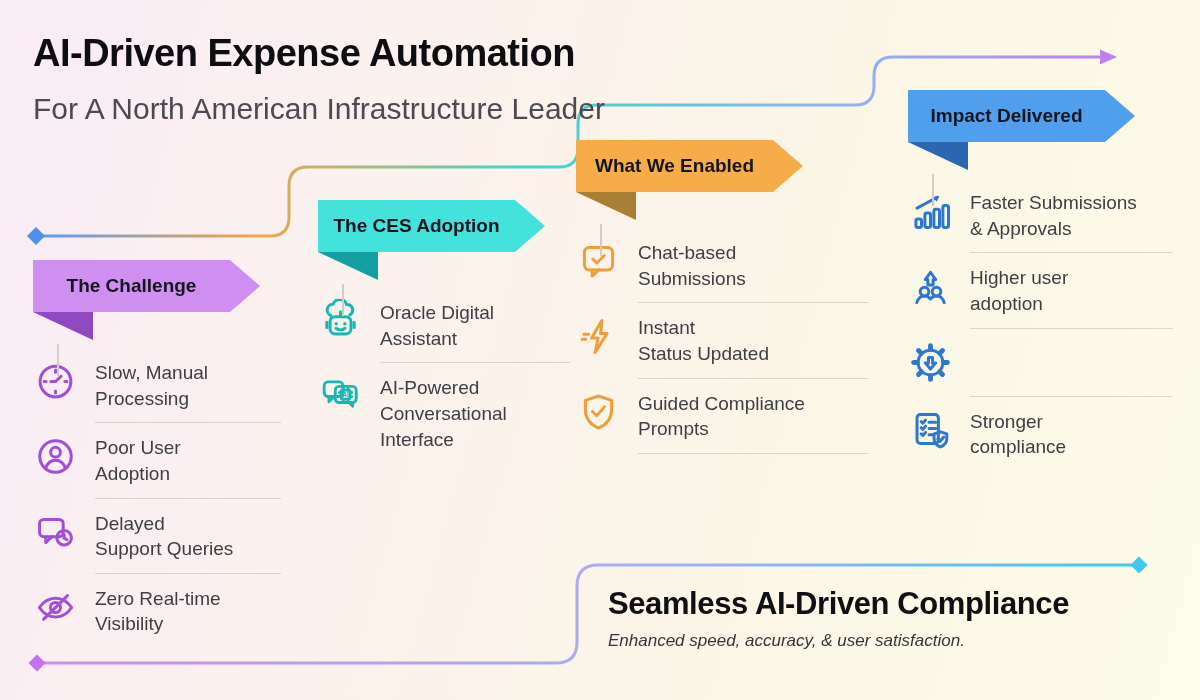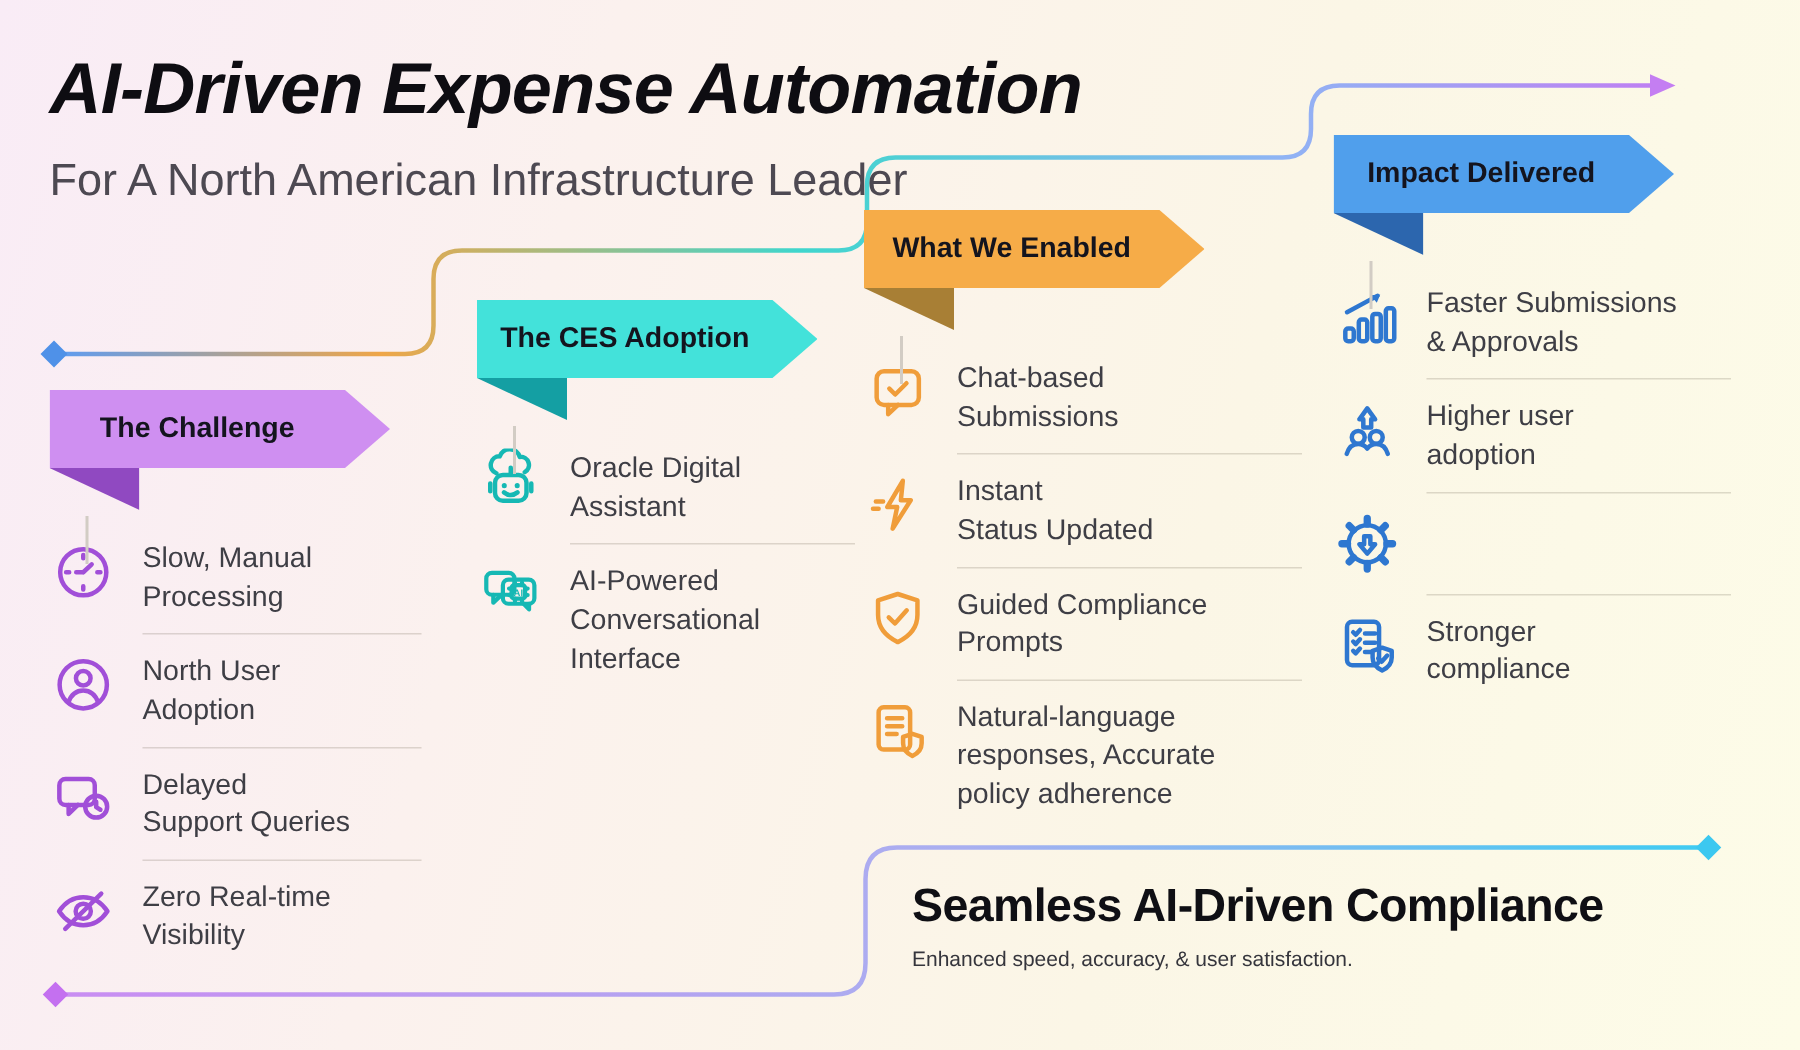"AI-Driven Expense Automation" .title { font-size: 48px -> 38px; font-style: italic -> none }
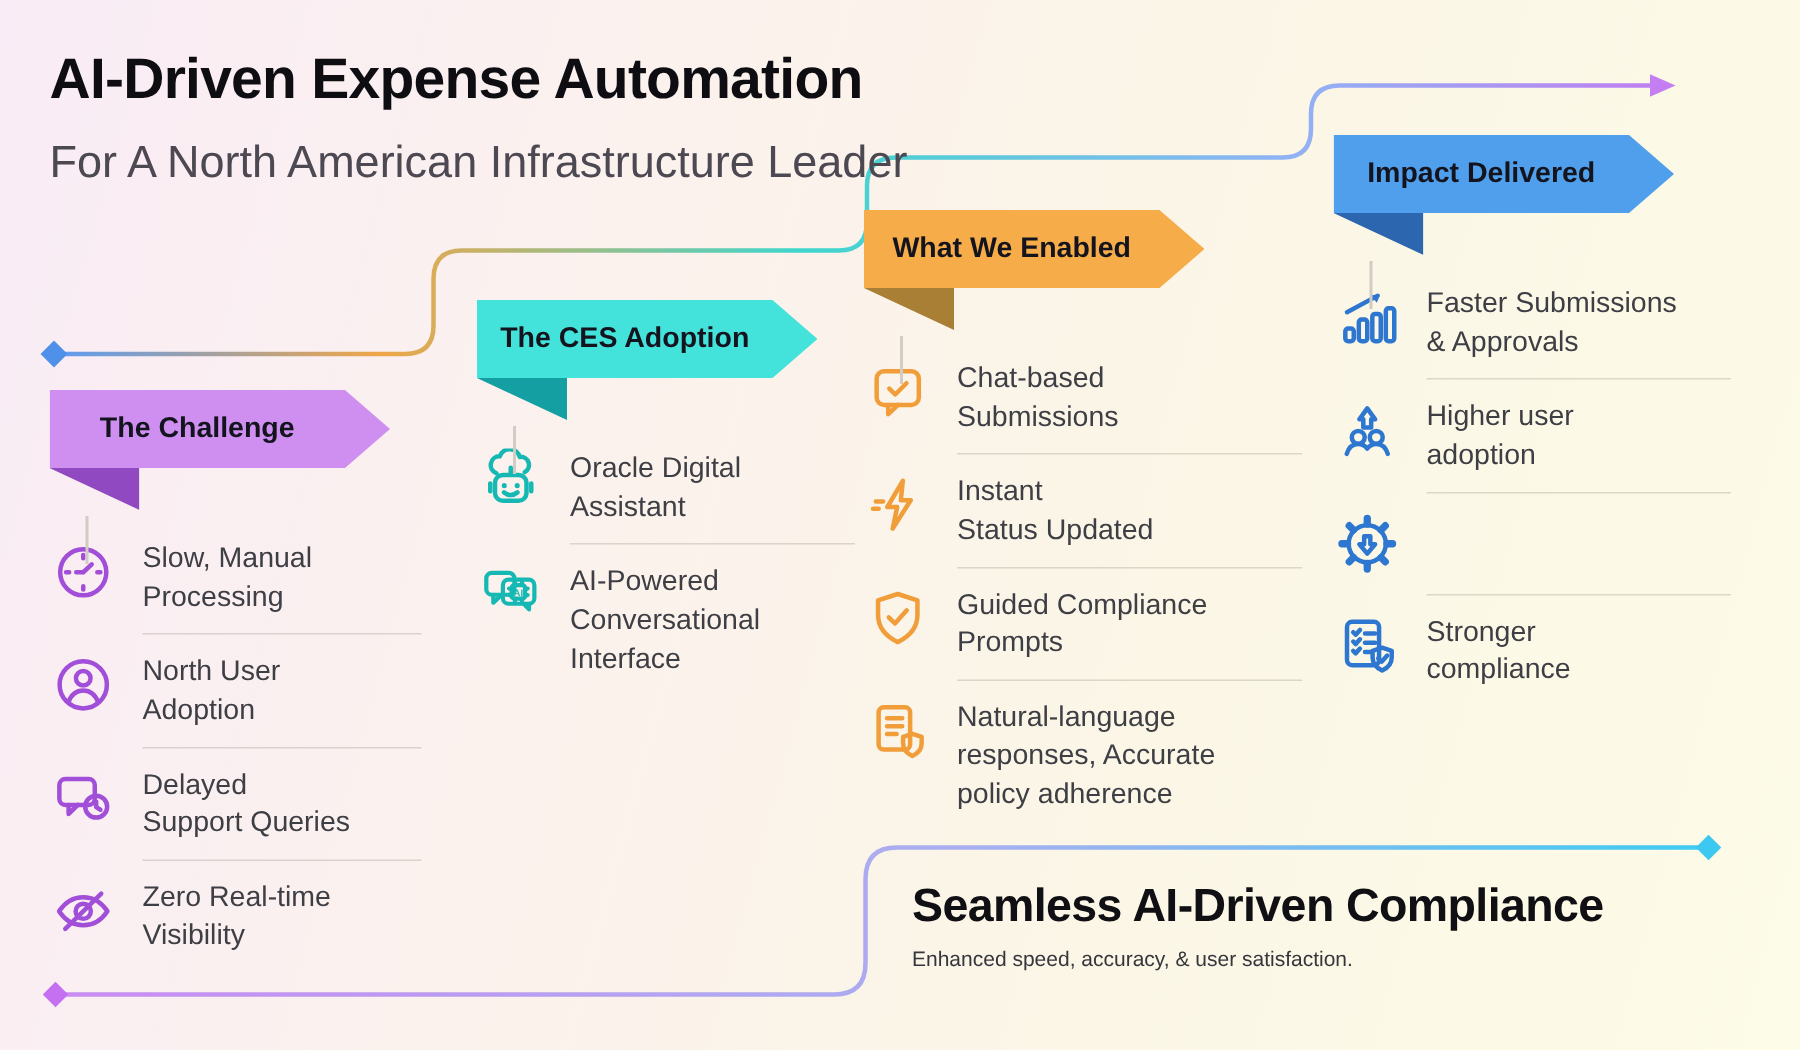"Impact Delivered" div.col { left: 889px -> 908px }
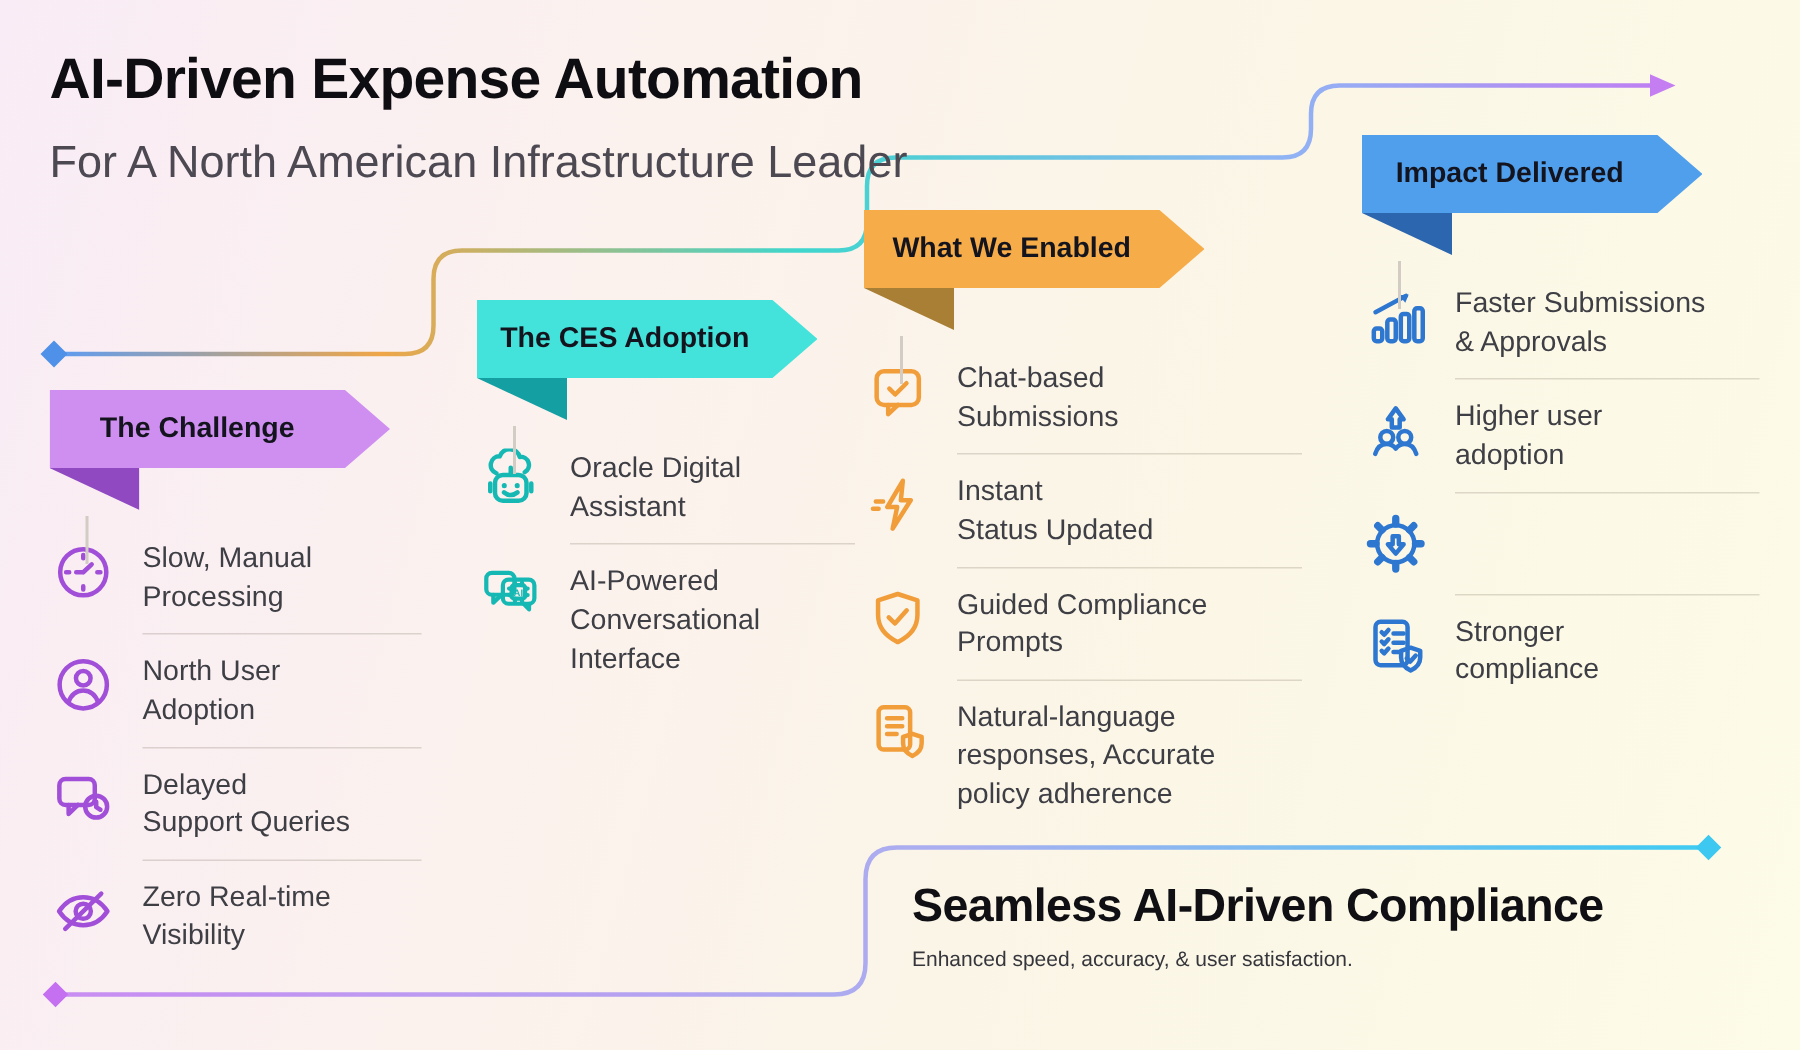"North User" span.txt { text: North -> Poor }
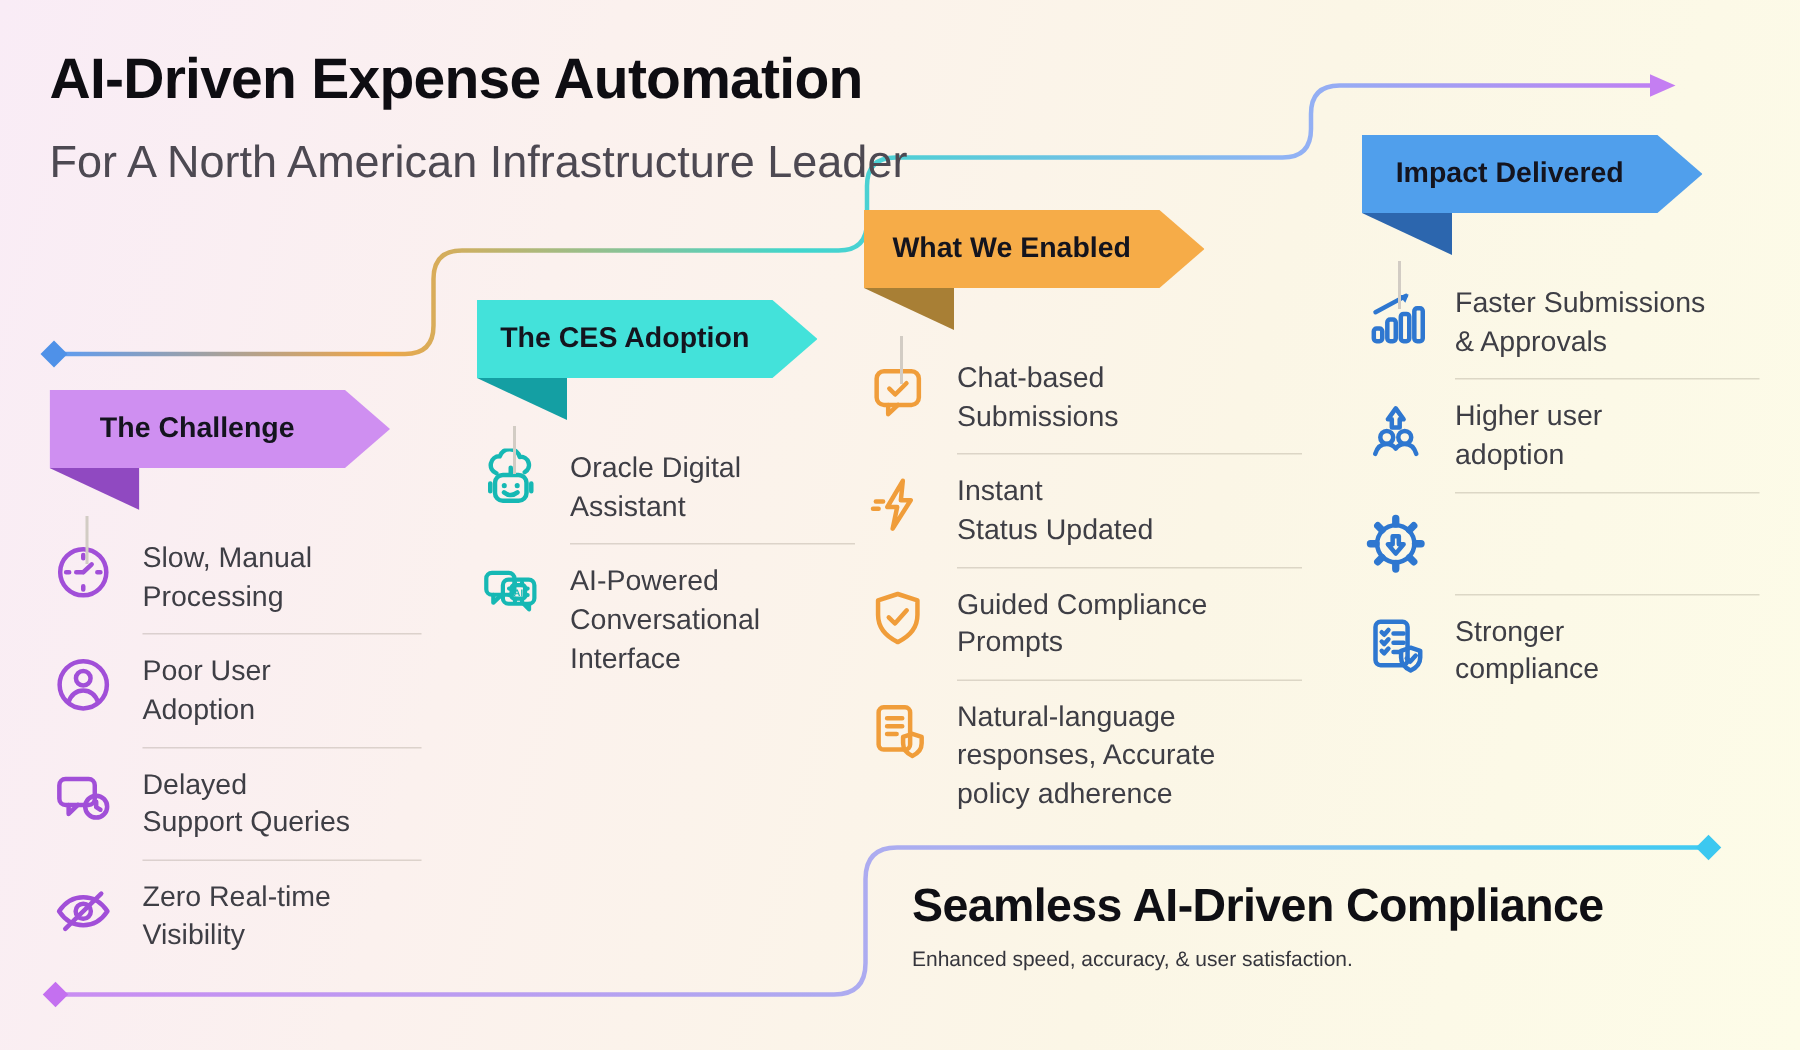"Natural-language" div.item { html: <div> <span> <svg> <rect></rect> <path></path> <path></path> </svg> </span> <span>Natural-language responses, Accurate policy adherence</span> </div> -> none }
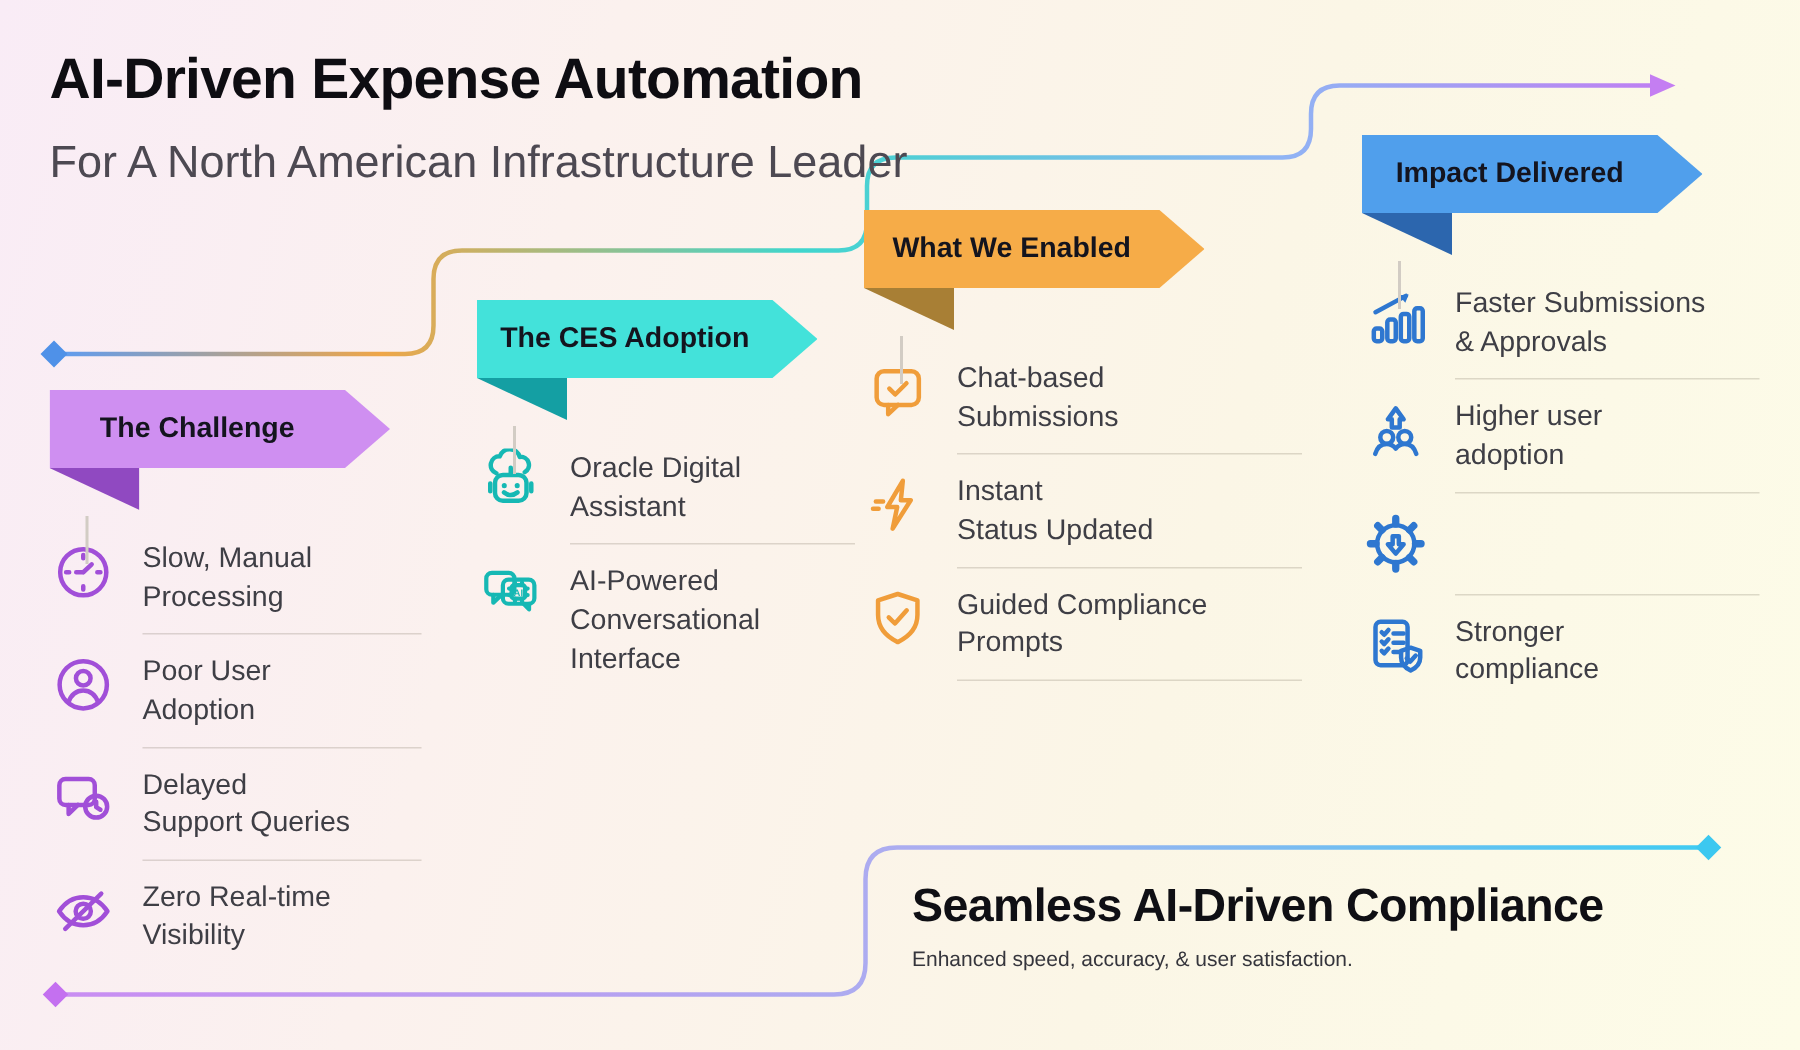"Enhanced speed, accuracy, & user" .outcome-sub { font-size: 14px -> 17px; font-style: none -> italic }
